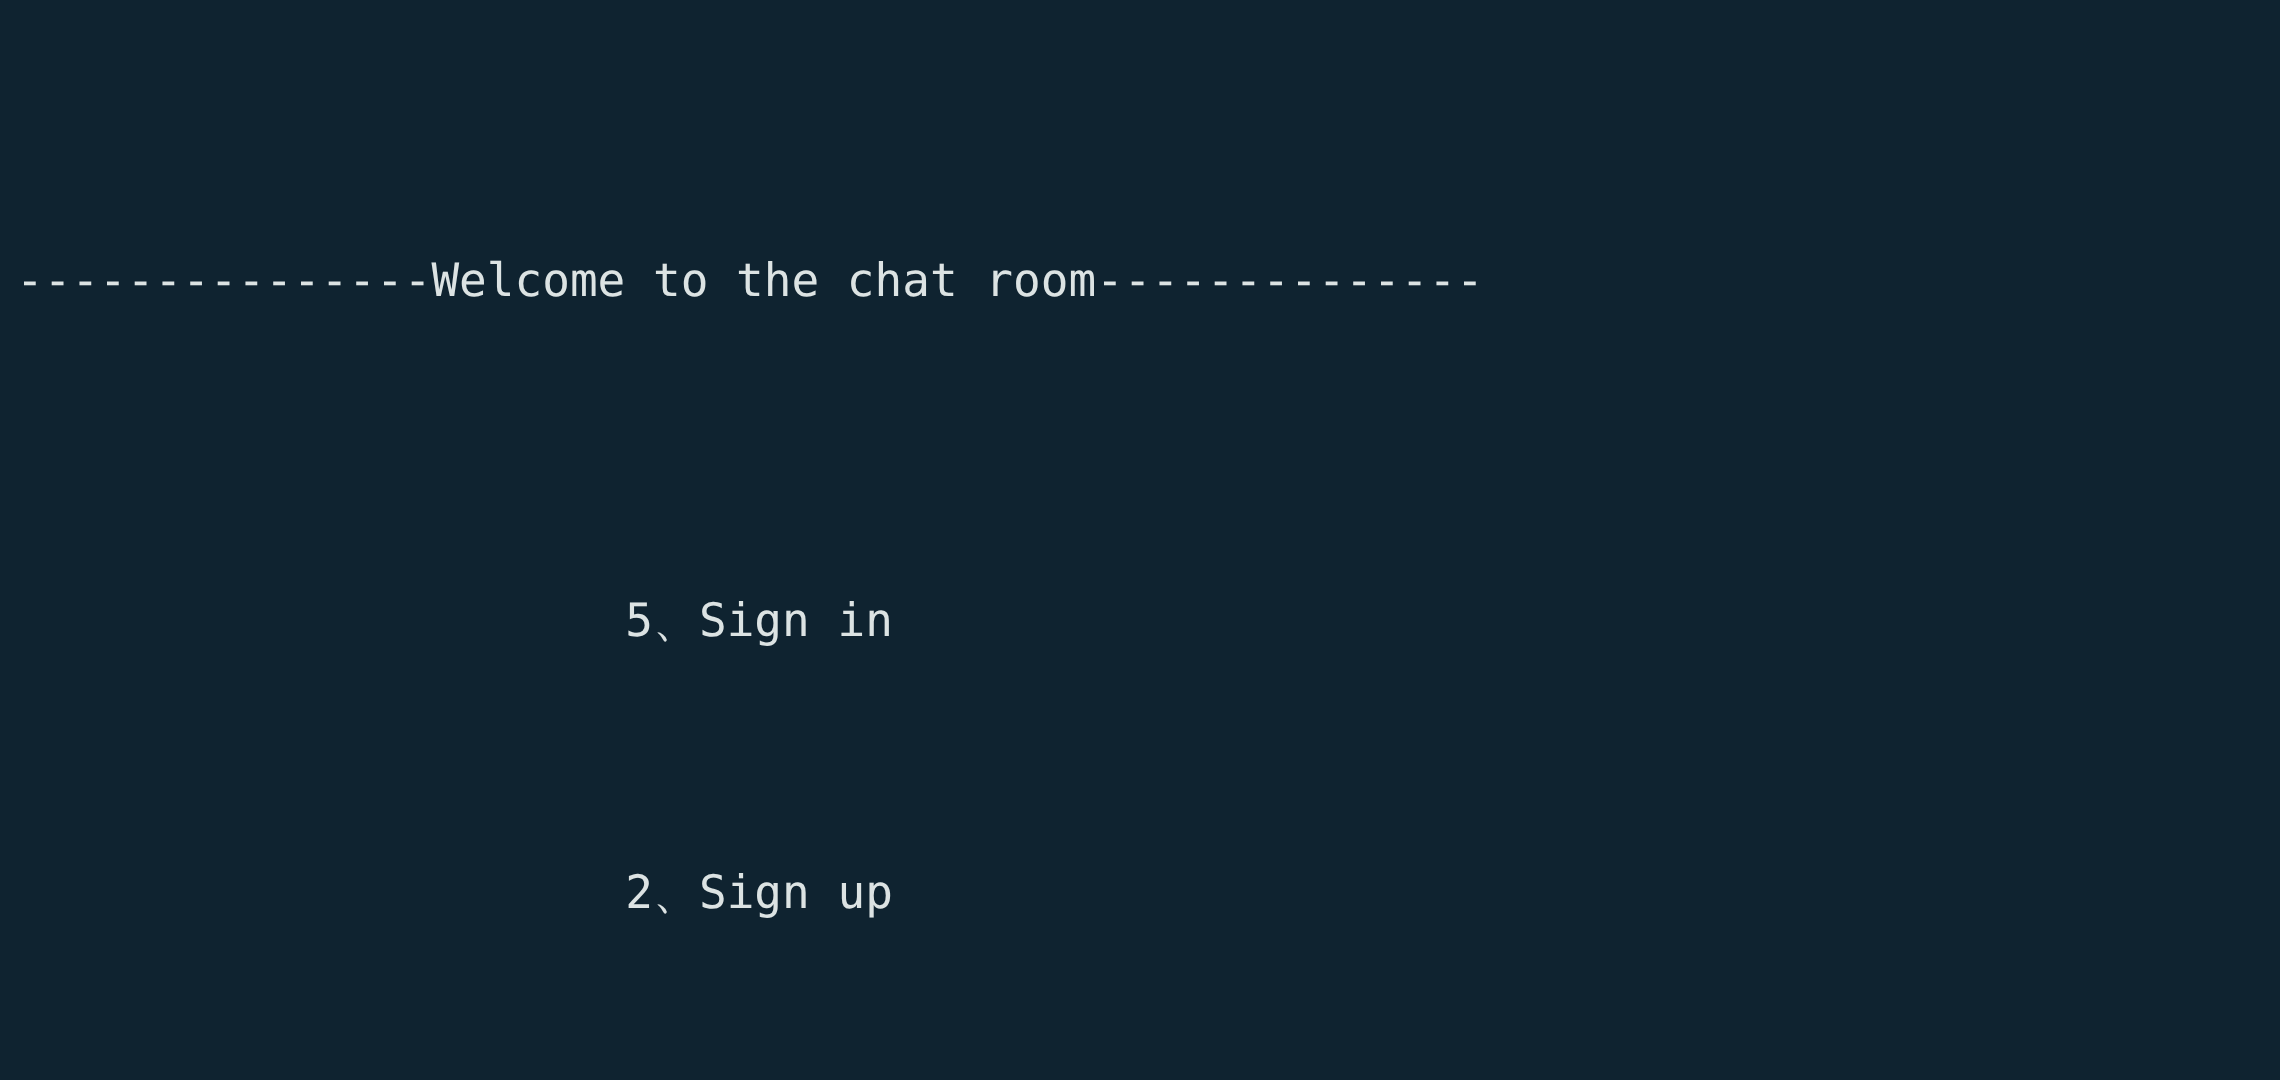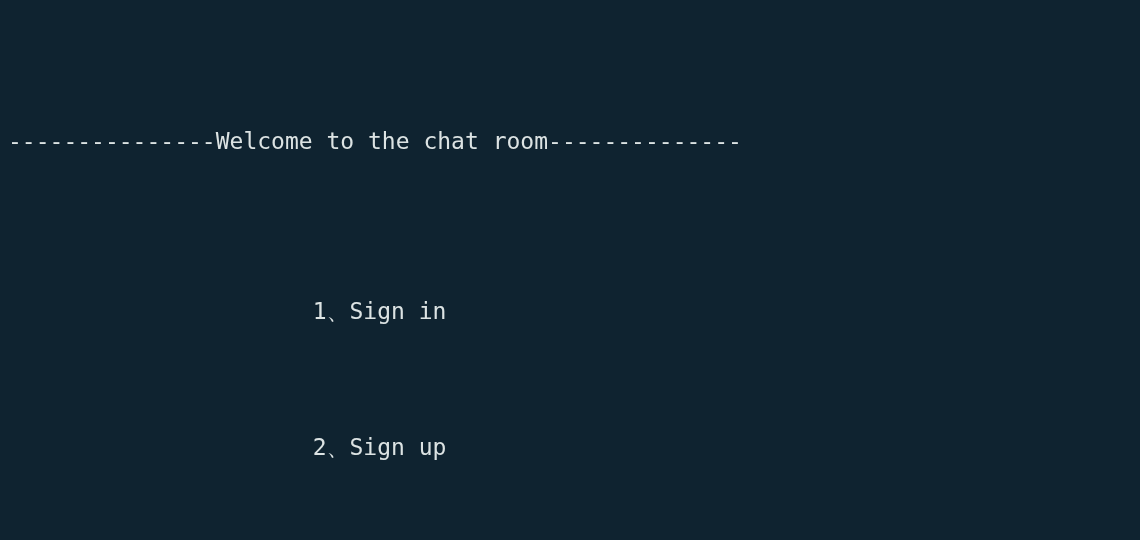"1、Sign in" span.c-default { text: 1 -> 5 }
